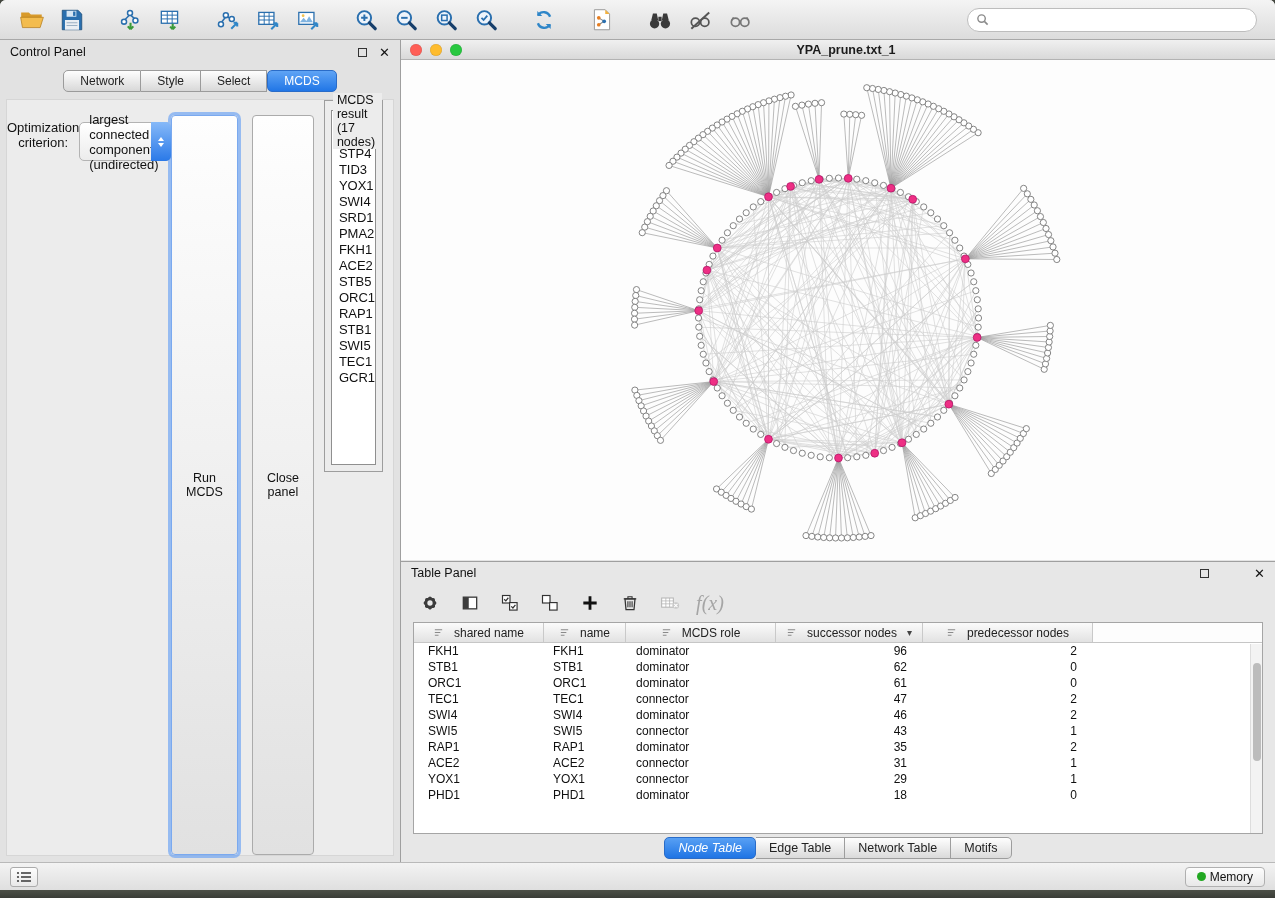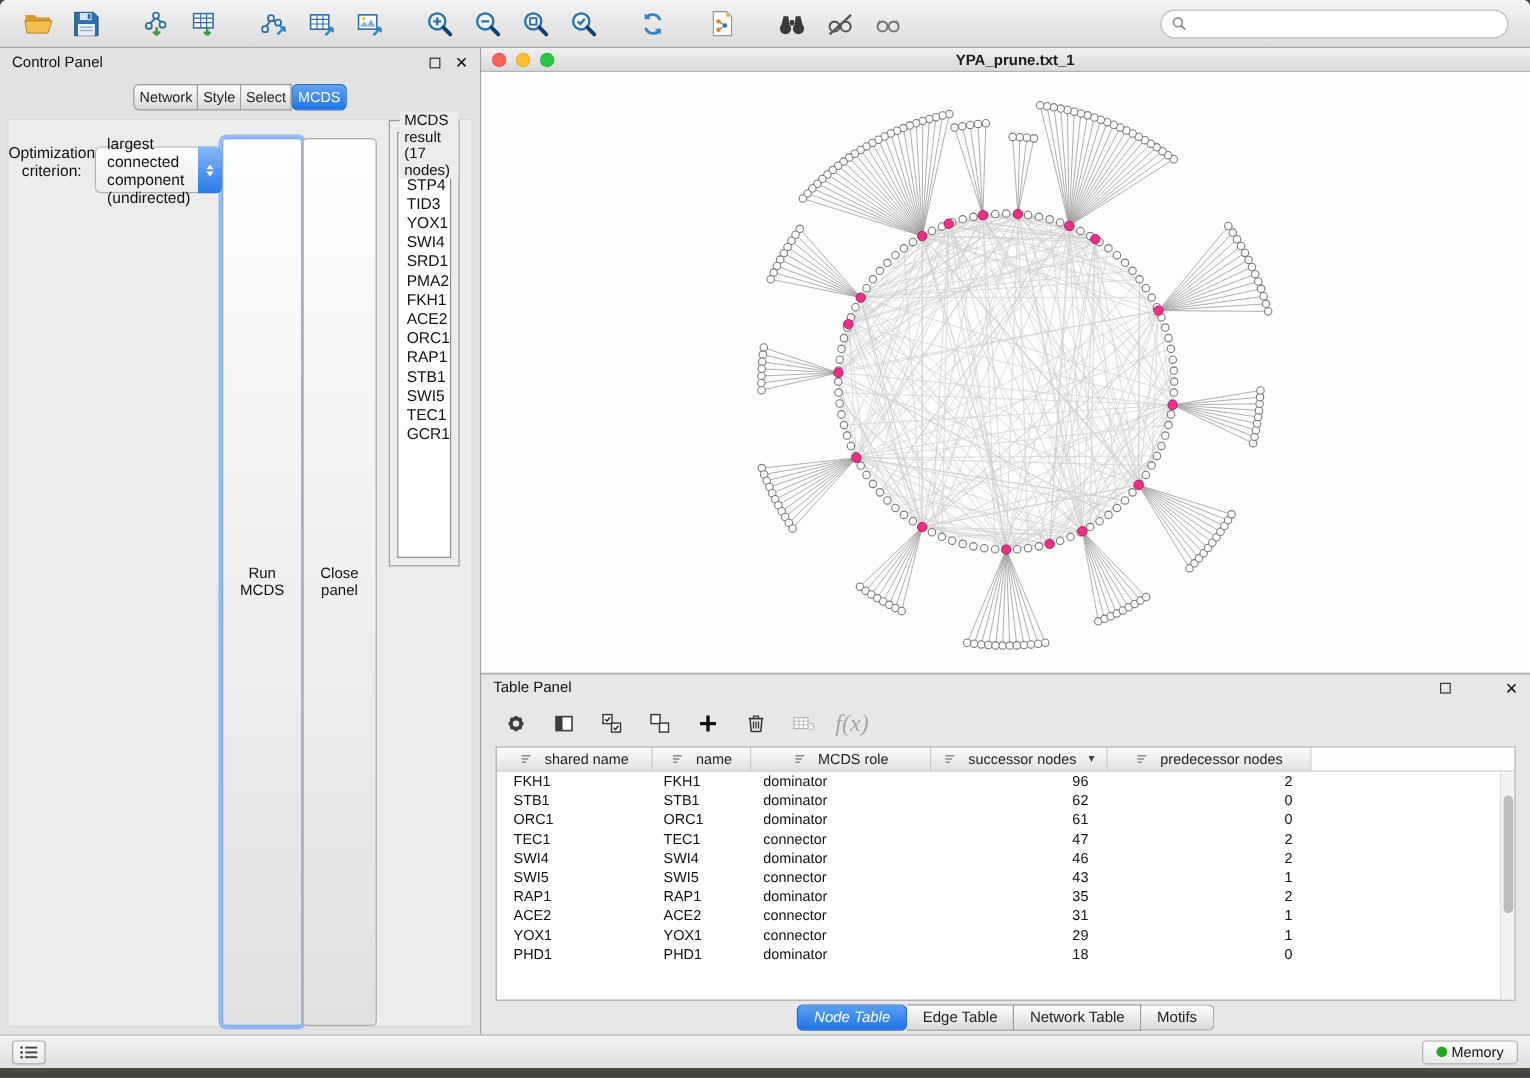"Network" .cp-tab { padding: 3px 4px -> 3px 16px }
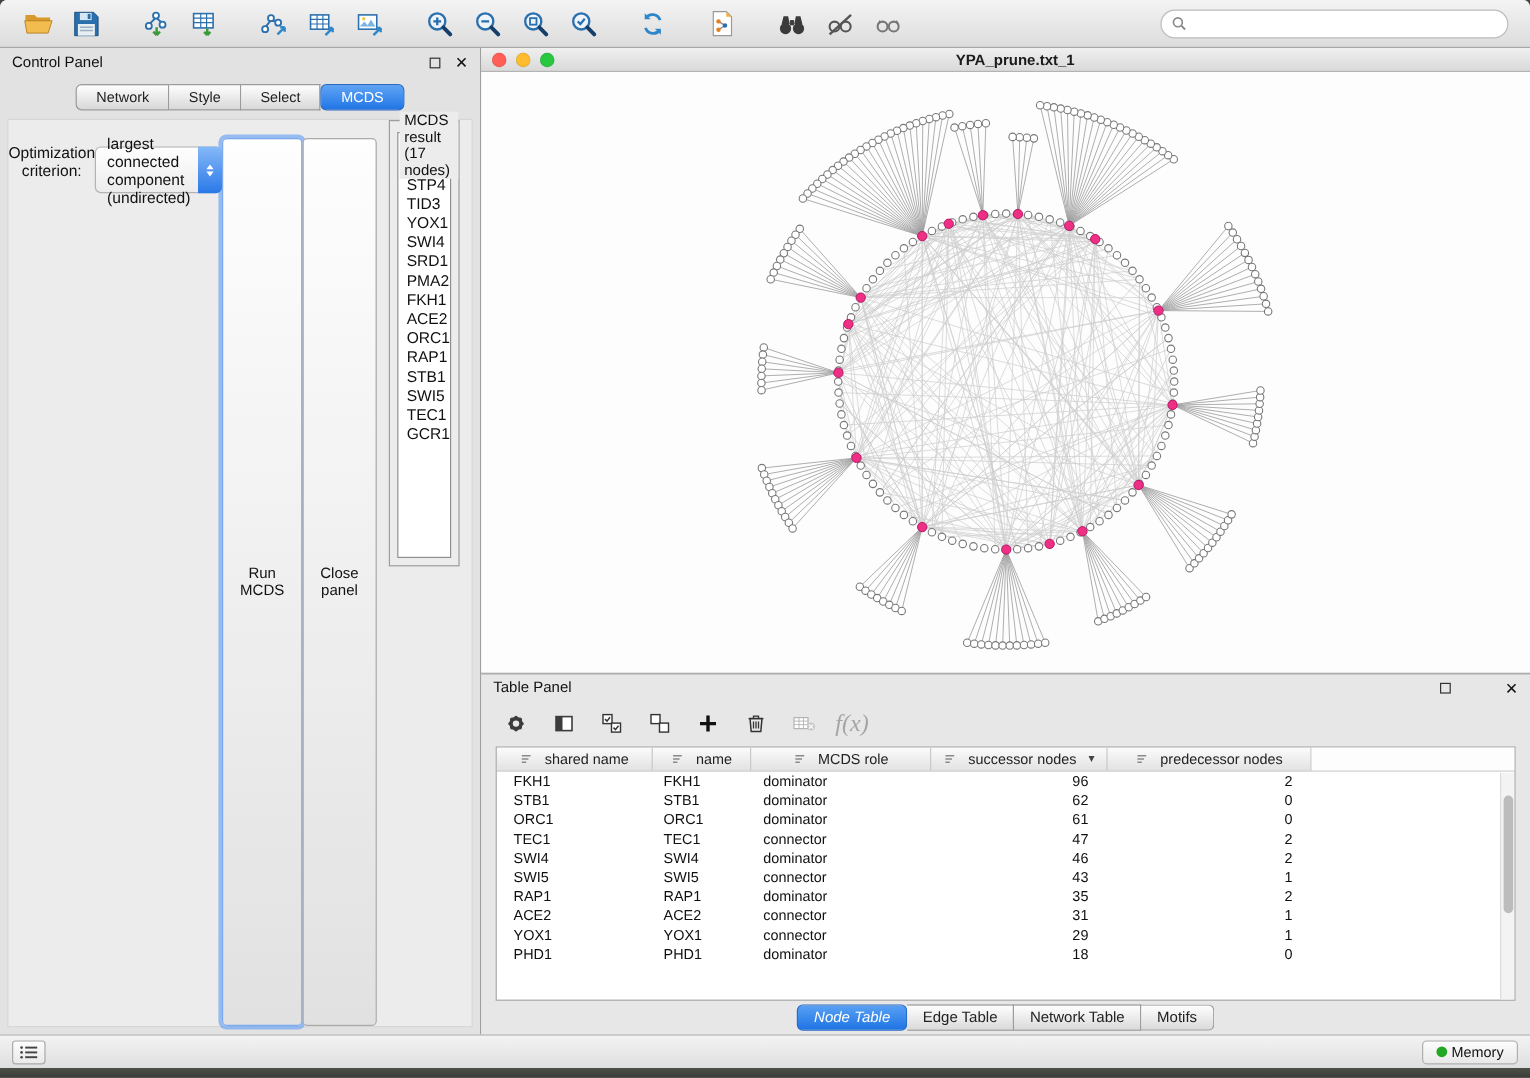"STB5" div.result-item { html: none -> <div>STB5</div> }
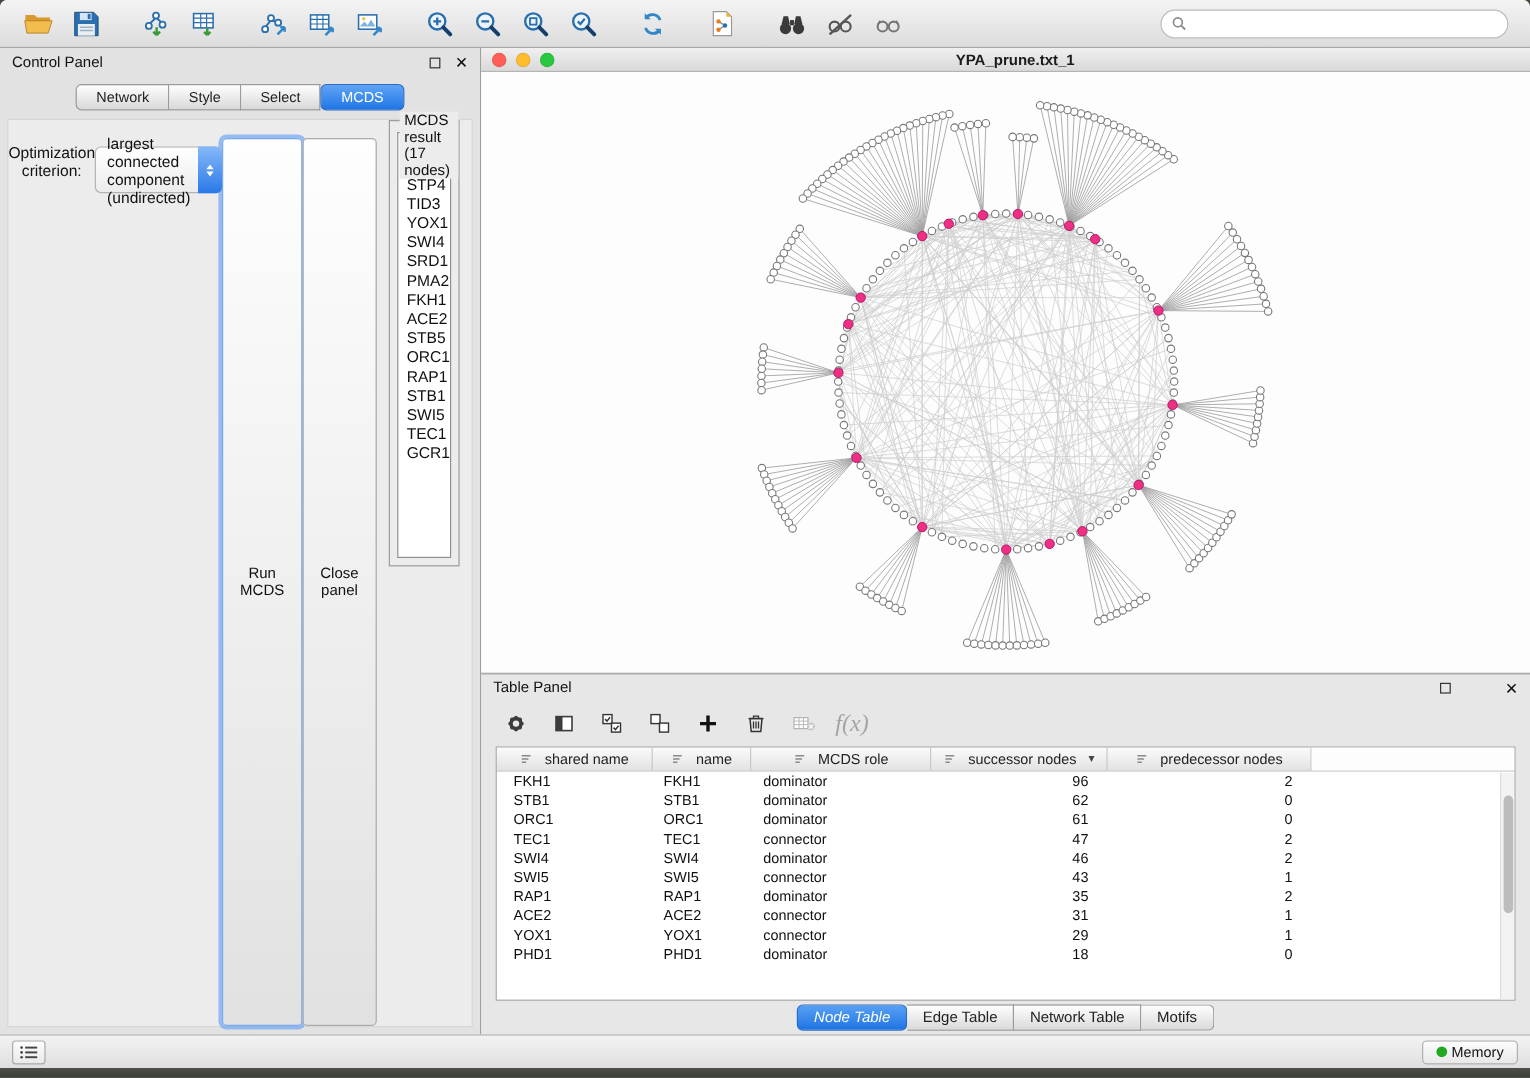"Run MCDS" .btn-row { gap: 0 -> 14px }
